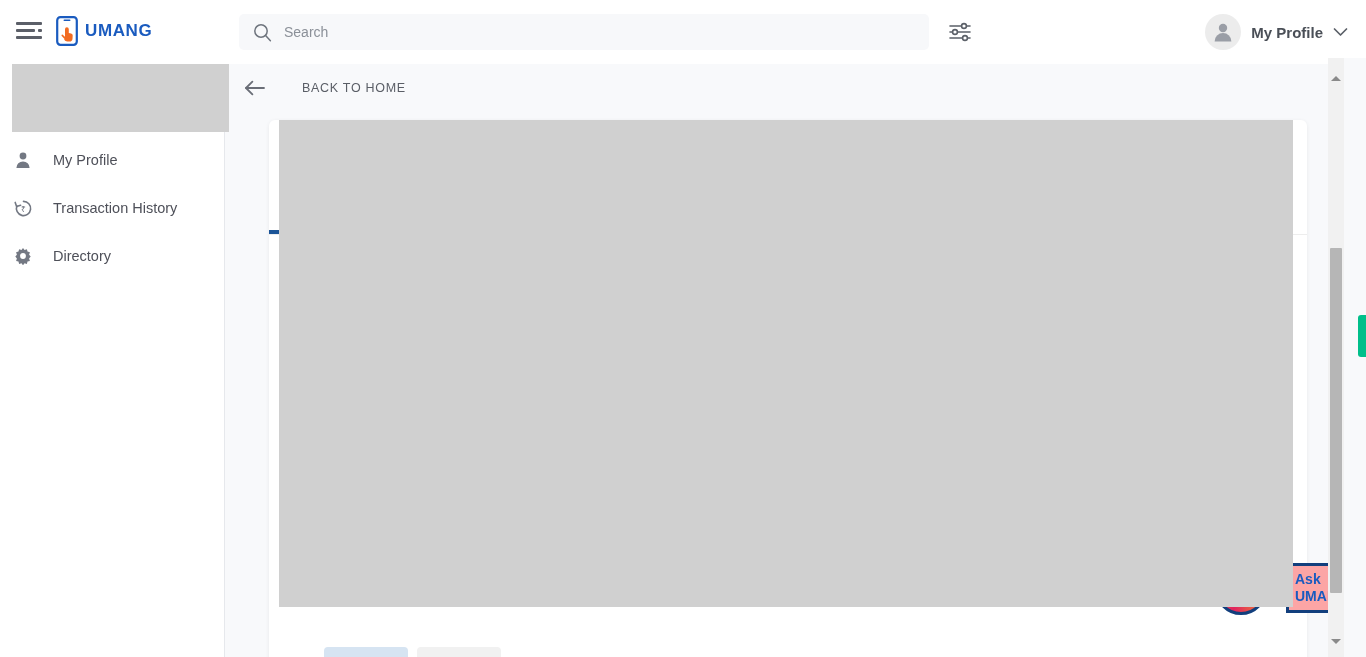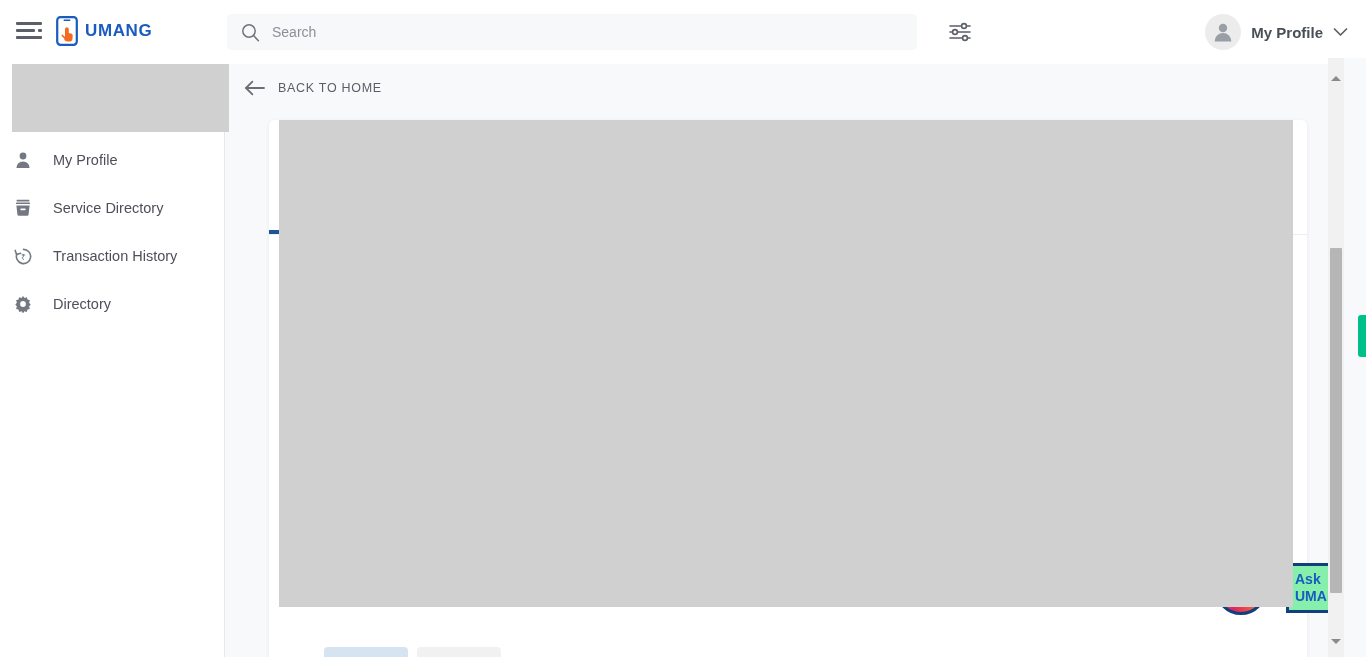"Search" .searchwrap { left: 227px -> 239px }
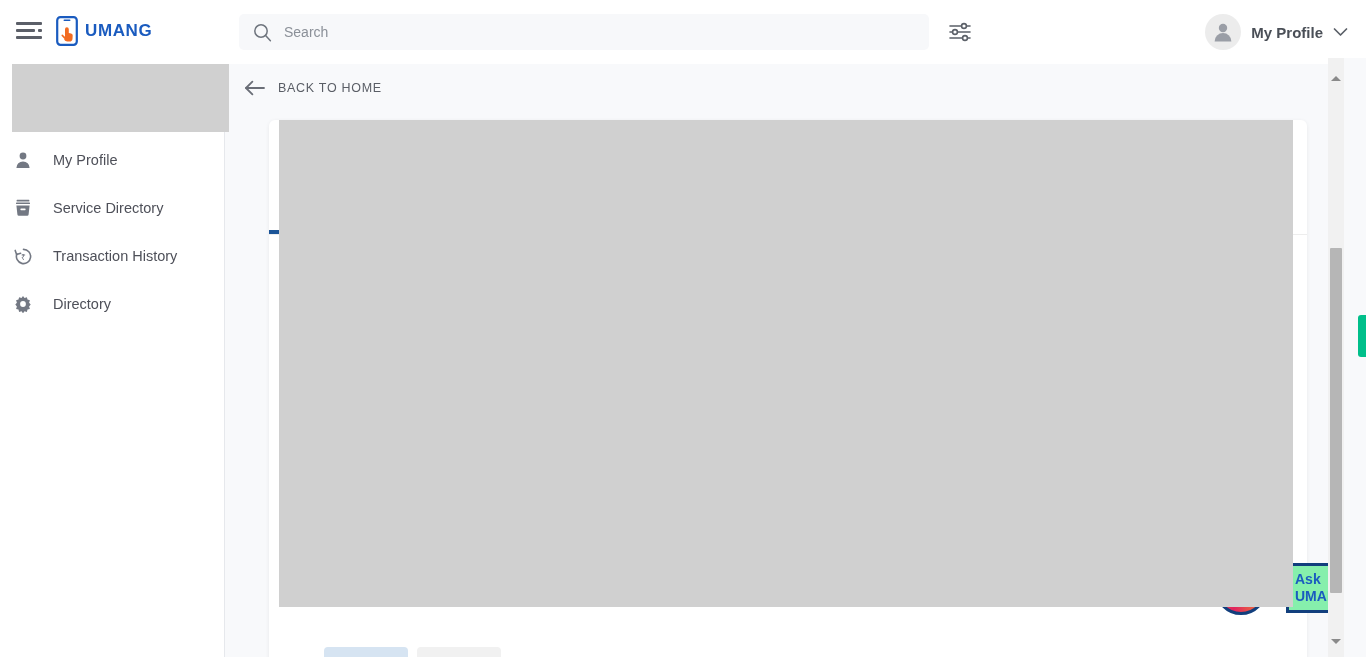"BACK TO HOME" .back-label { margin-left: none -> 24px }
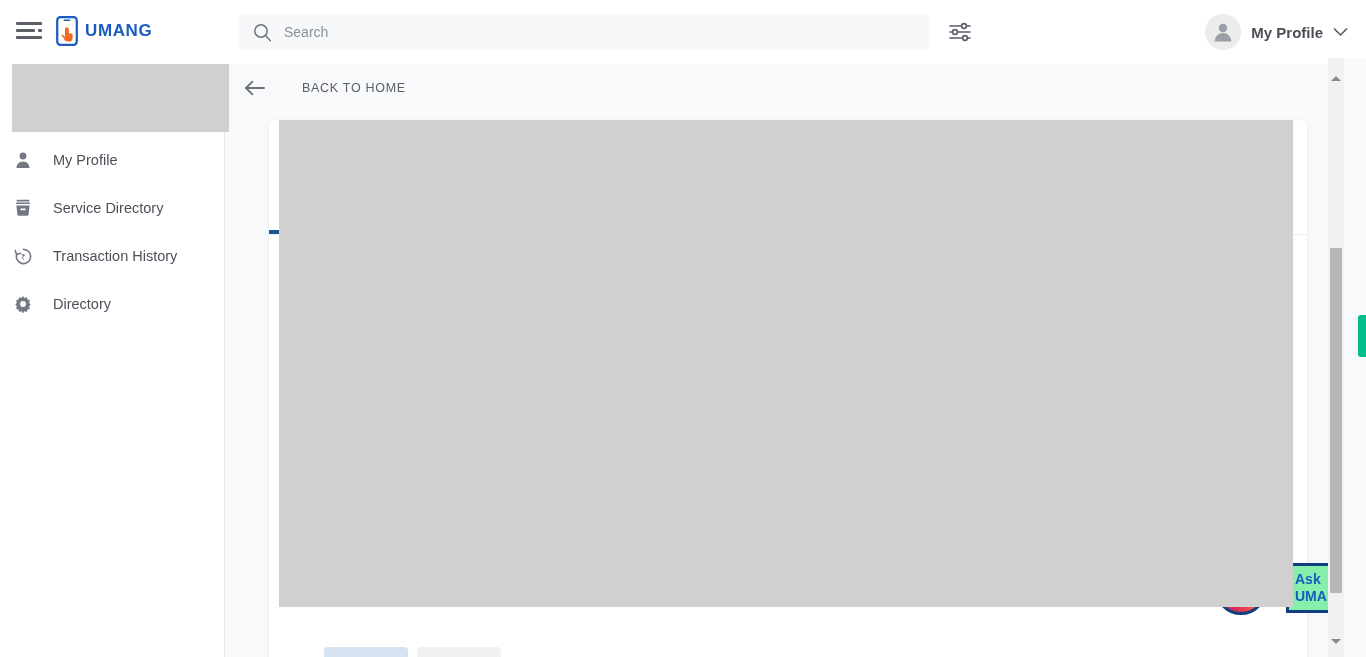"Service Directory" div.nav-item { html: <div> <span> <svg> <rect></rect> <rect></rect> <path></path> <rect></rect> </svg> </span> <span>Service Directory</span> </div> -> none }
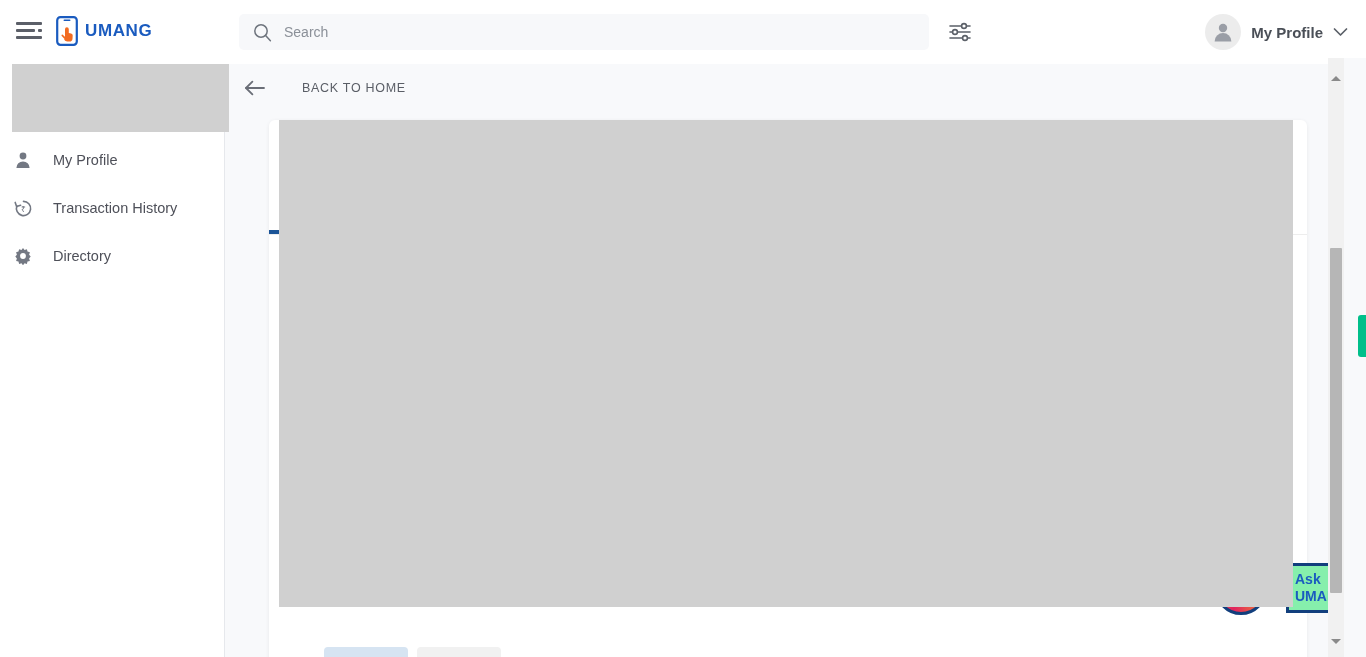"Ask" .ask-bubble { background: #86efac -> #fca5a5 }
